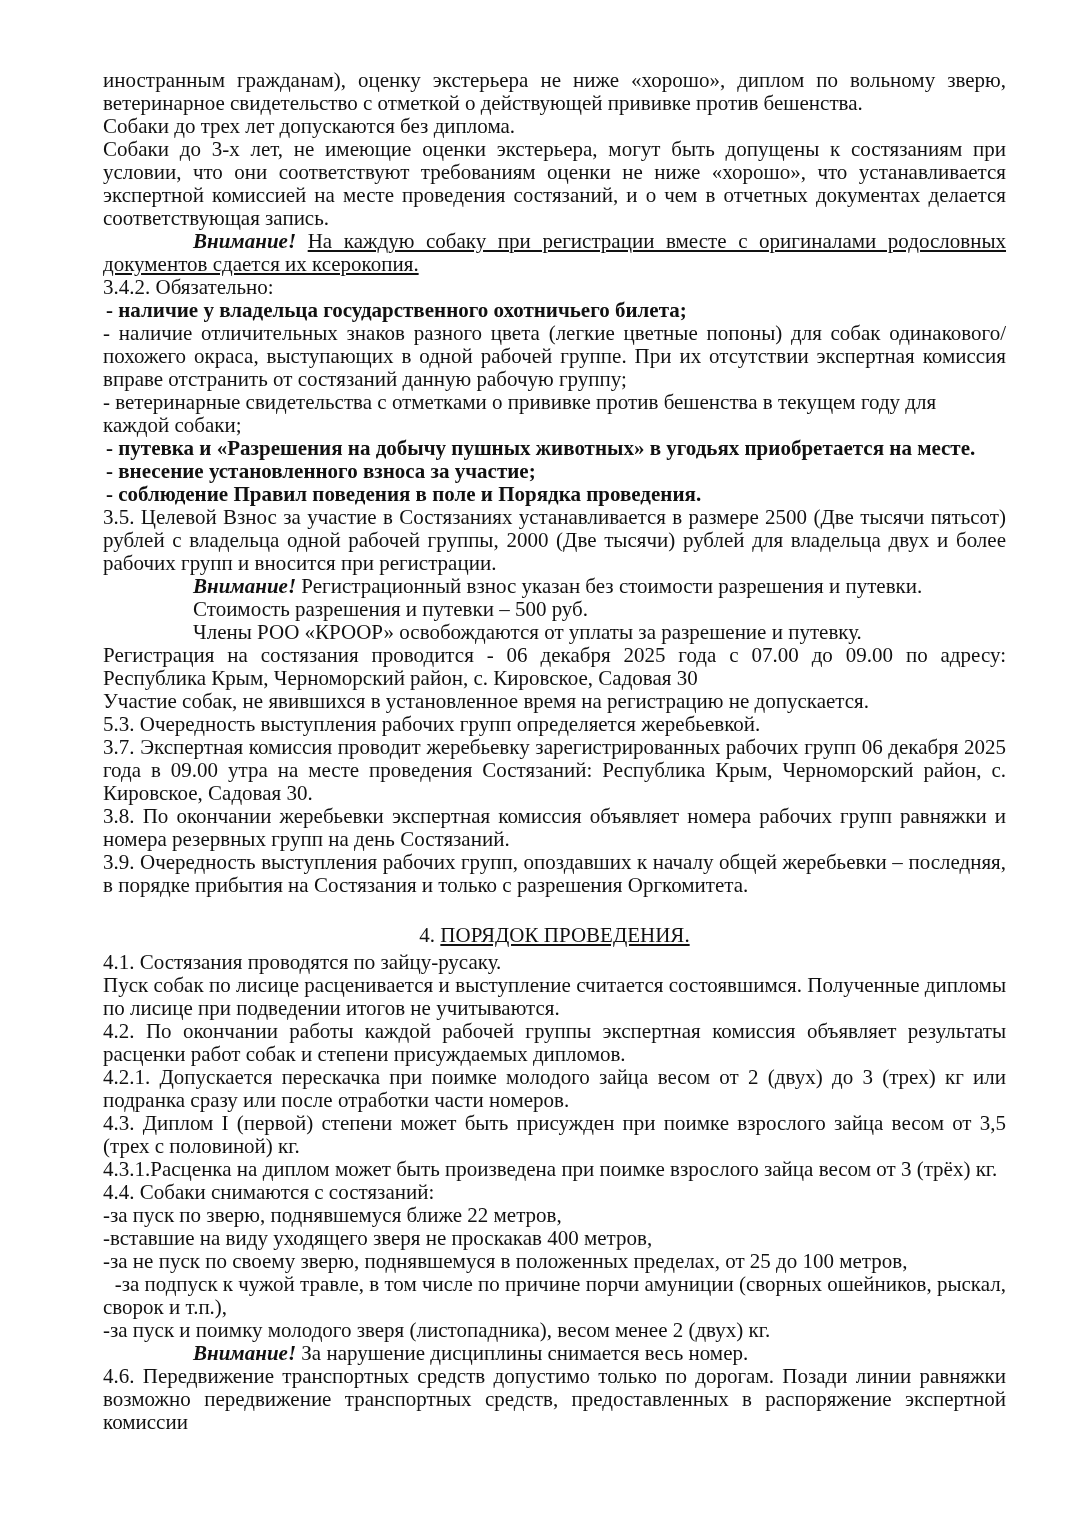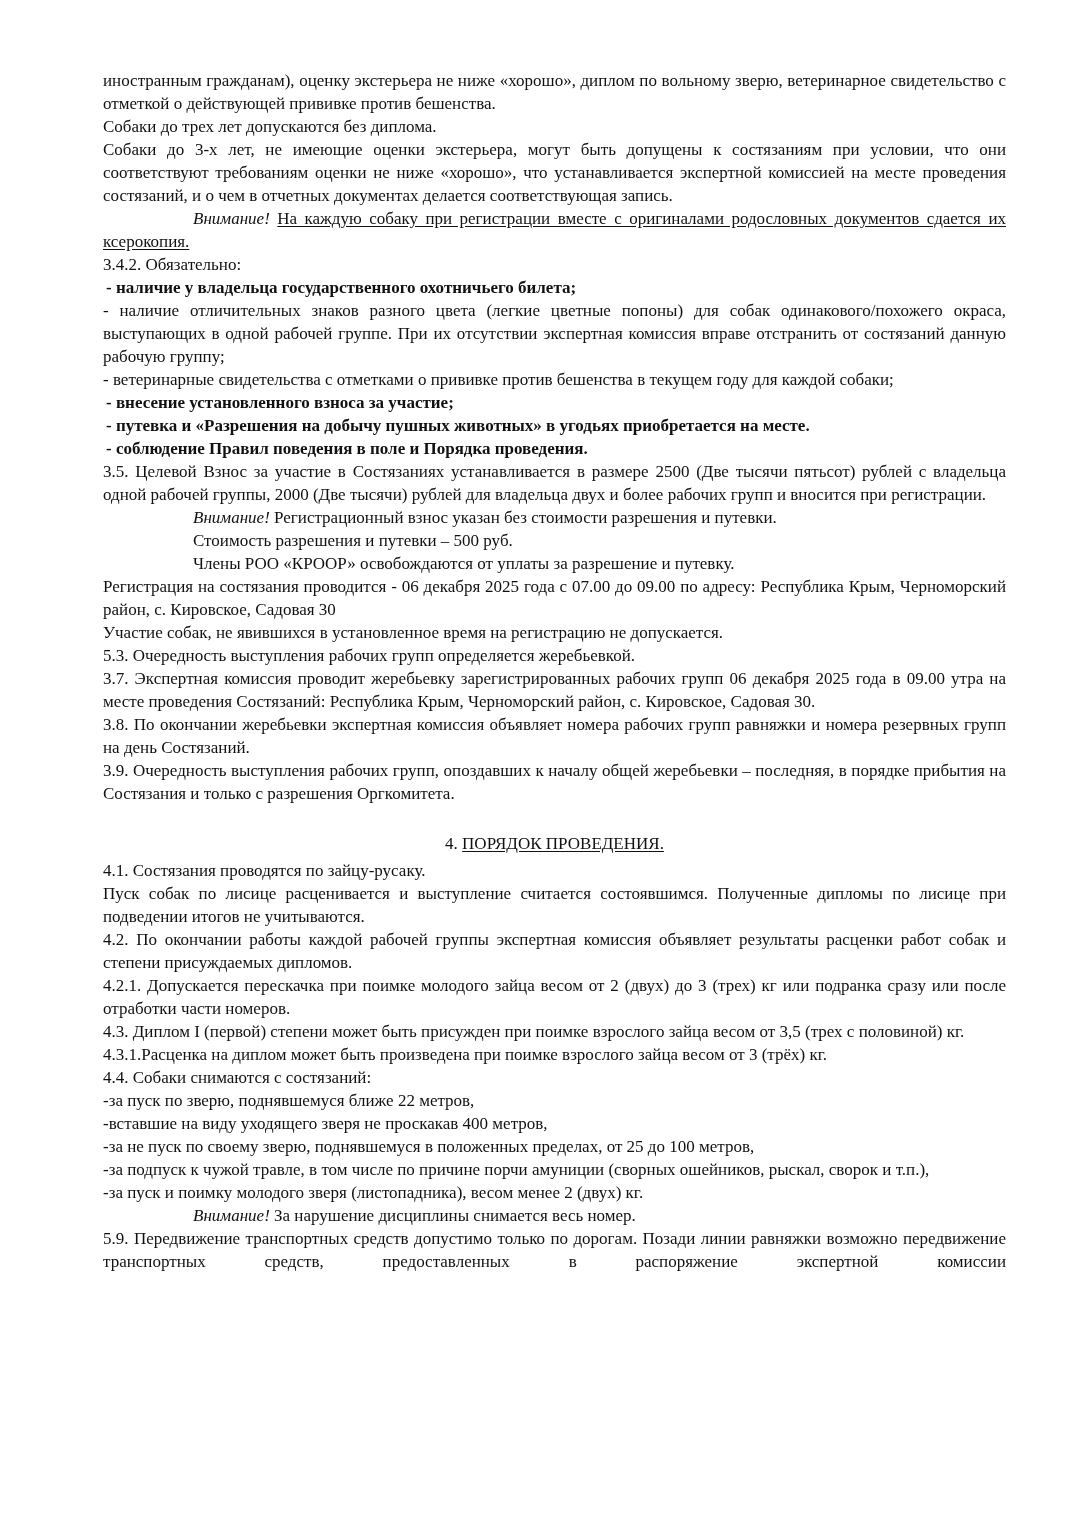"иностранным гражданам), оценку" .page { font-size: 17px -> 21px }
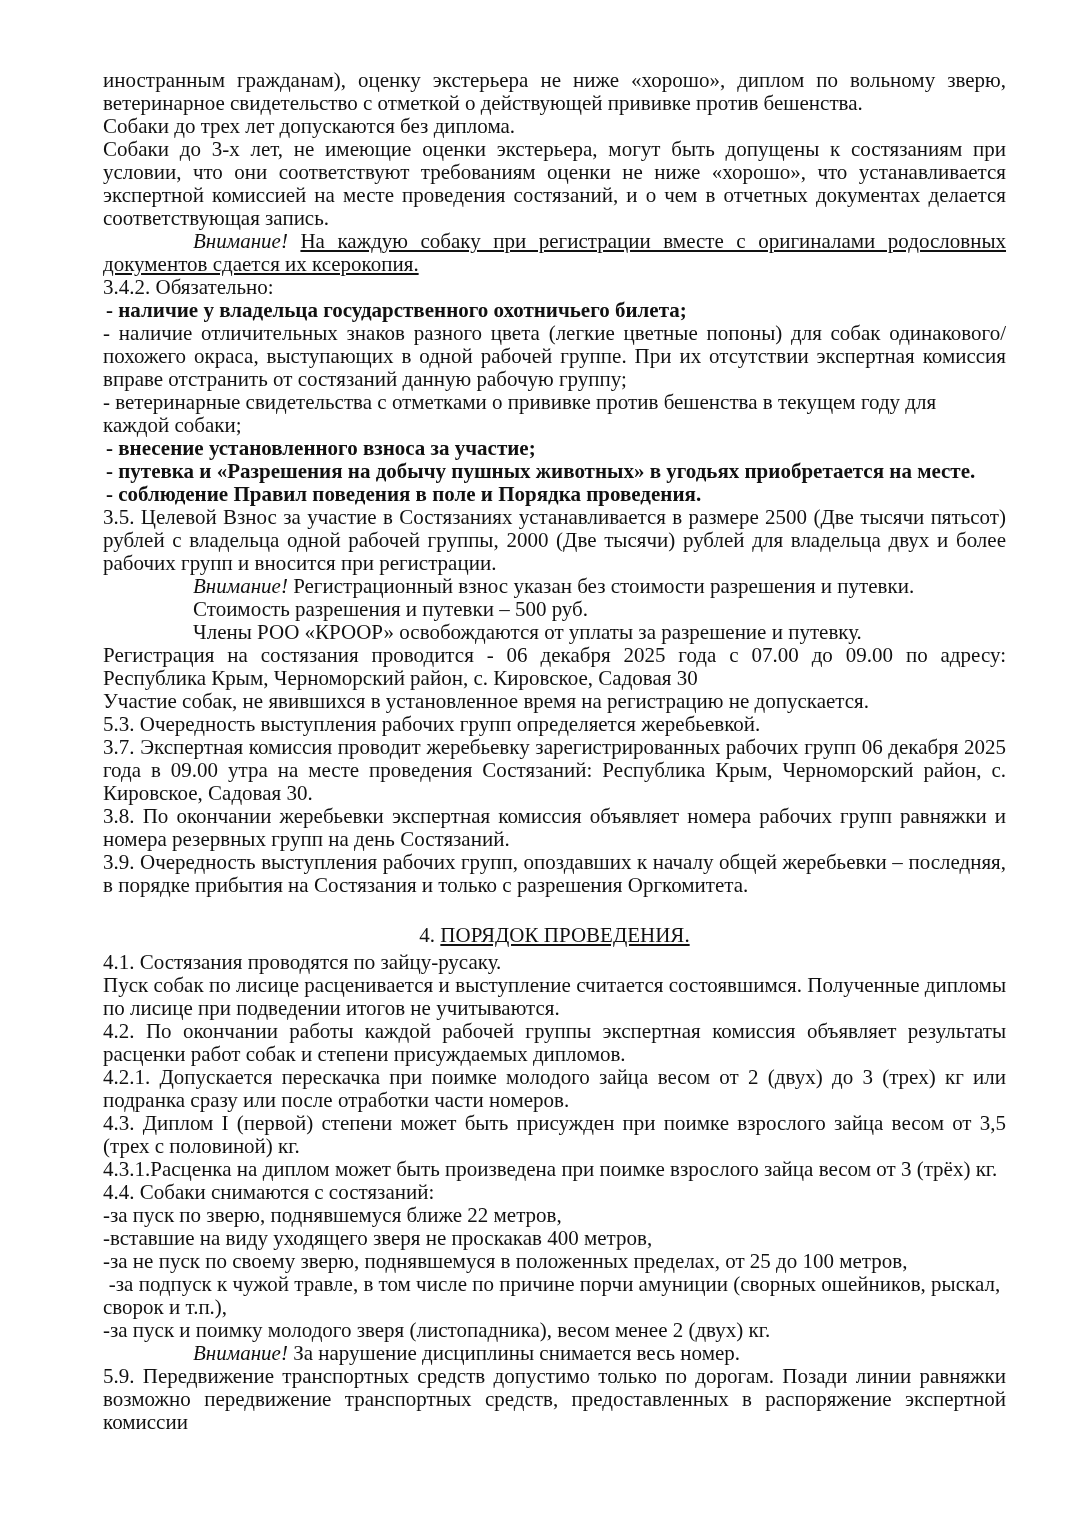"Внимание!" .b { font-weight: normal -> bold }
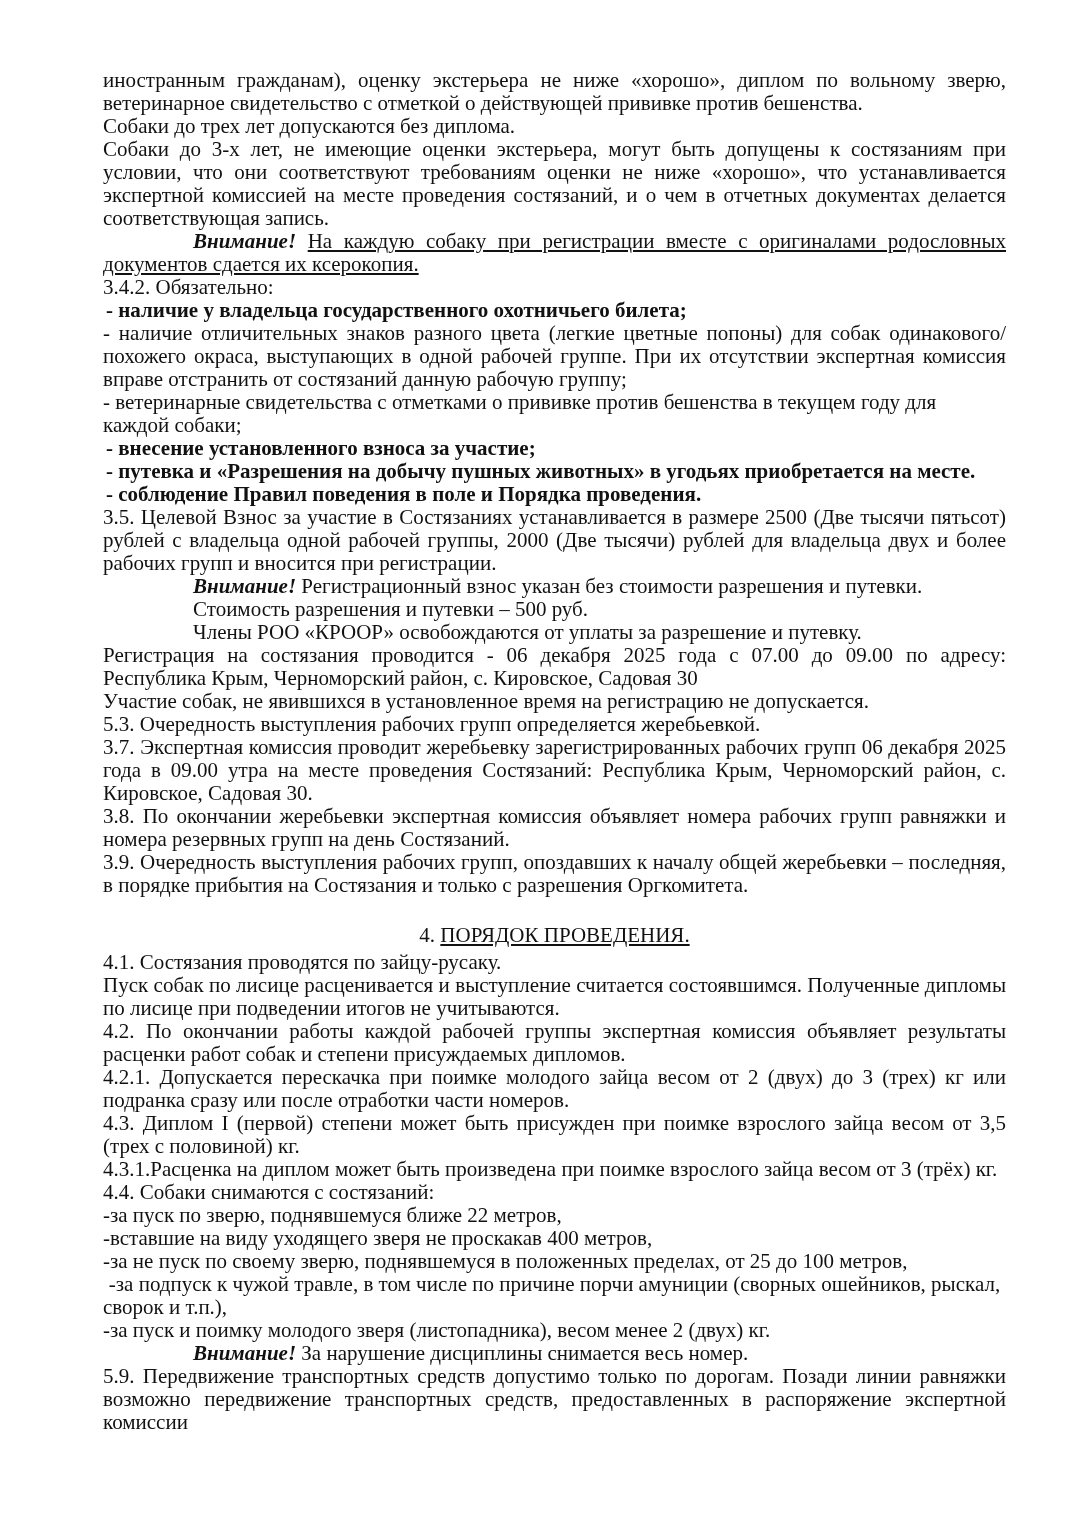"- внесение установленного взноса за" p.p { order: before "- путевка и «Разрешения на" -> after "- путевка и «Разрешения на" }
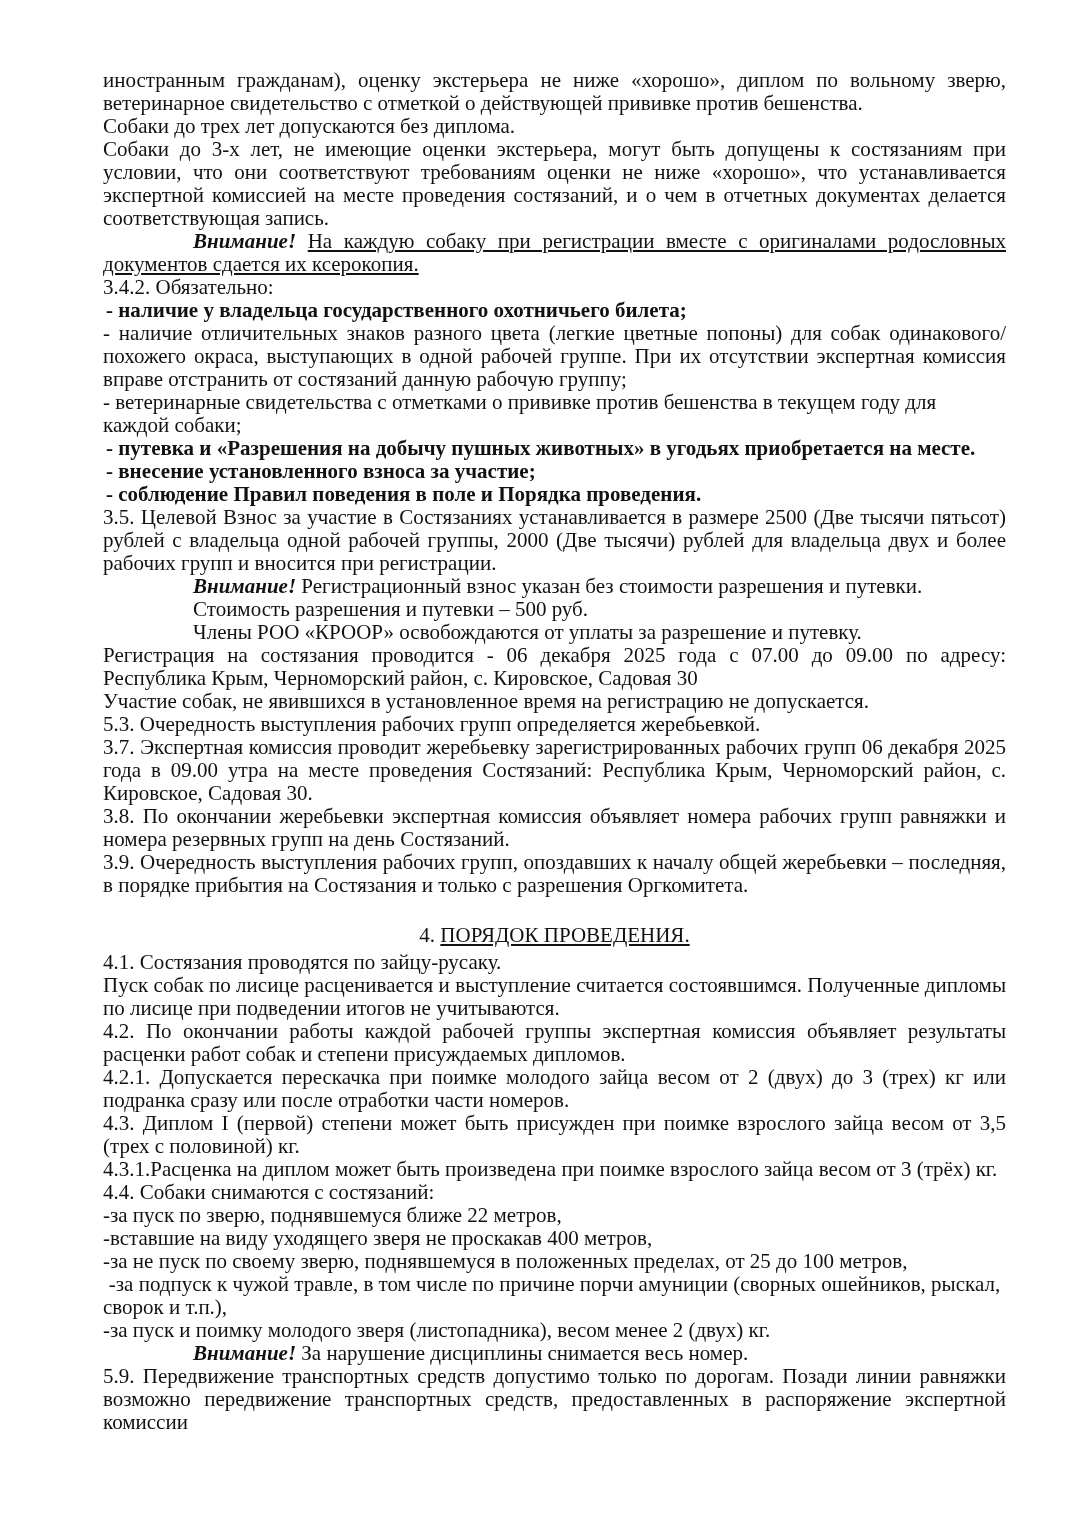"-за подпуск к чужой травле," p.p { text-align: center -> right }
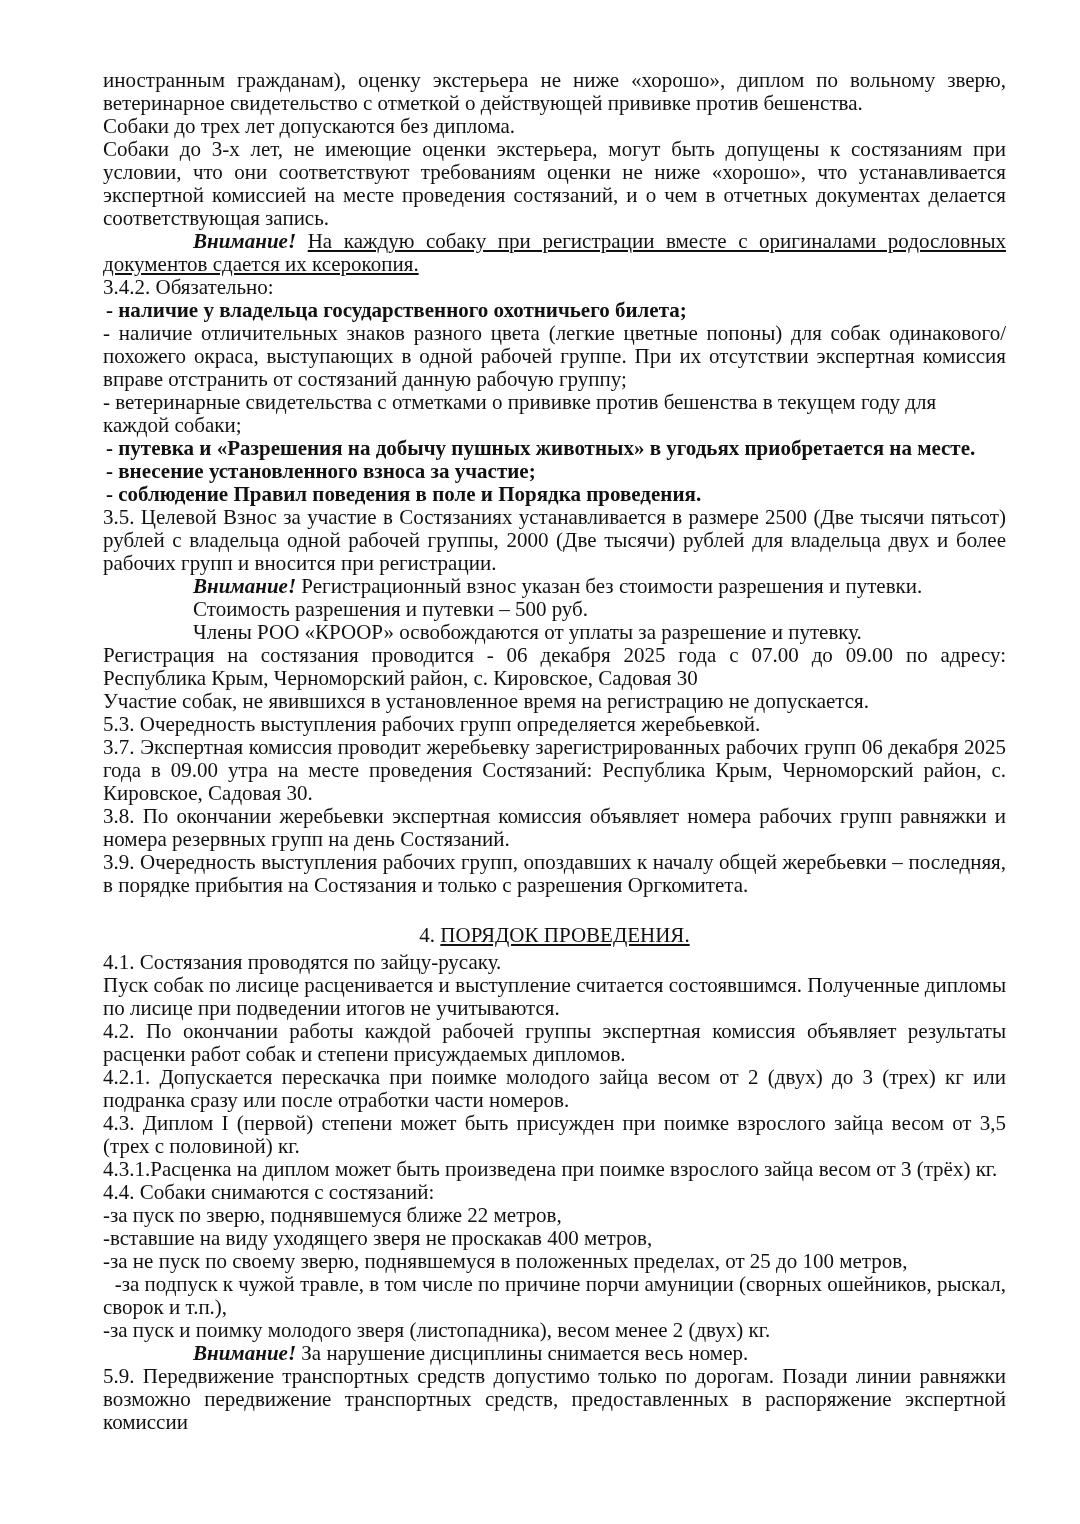"5.9. Передвижение транспортных средств" p.p { text: 5.9 -> 4.6 }
